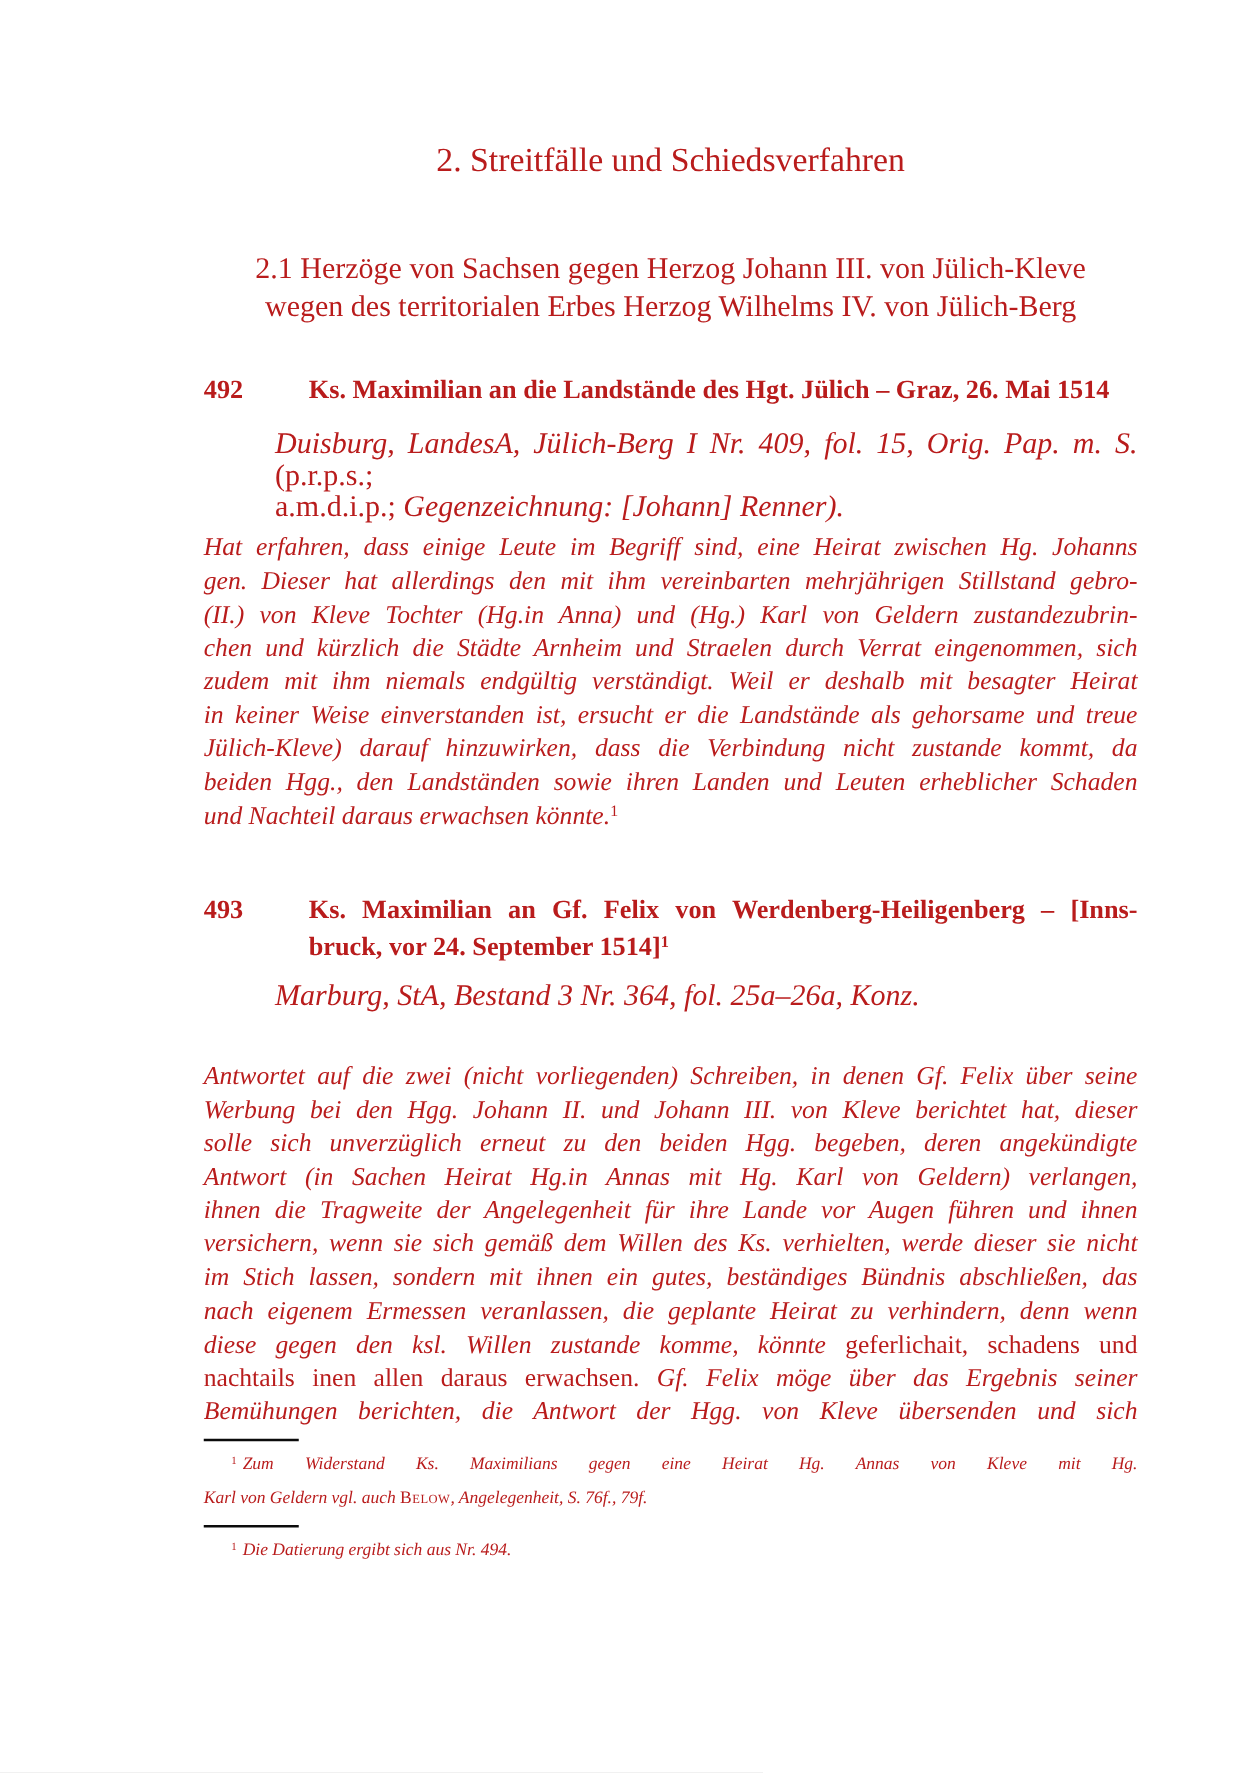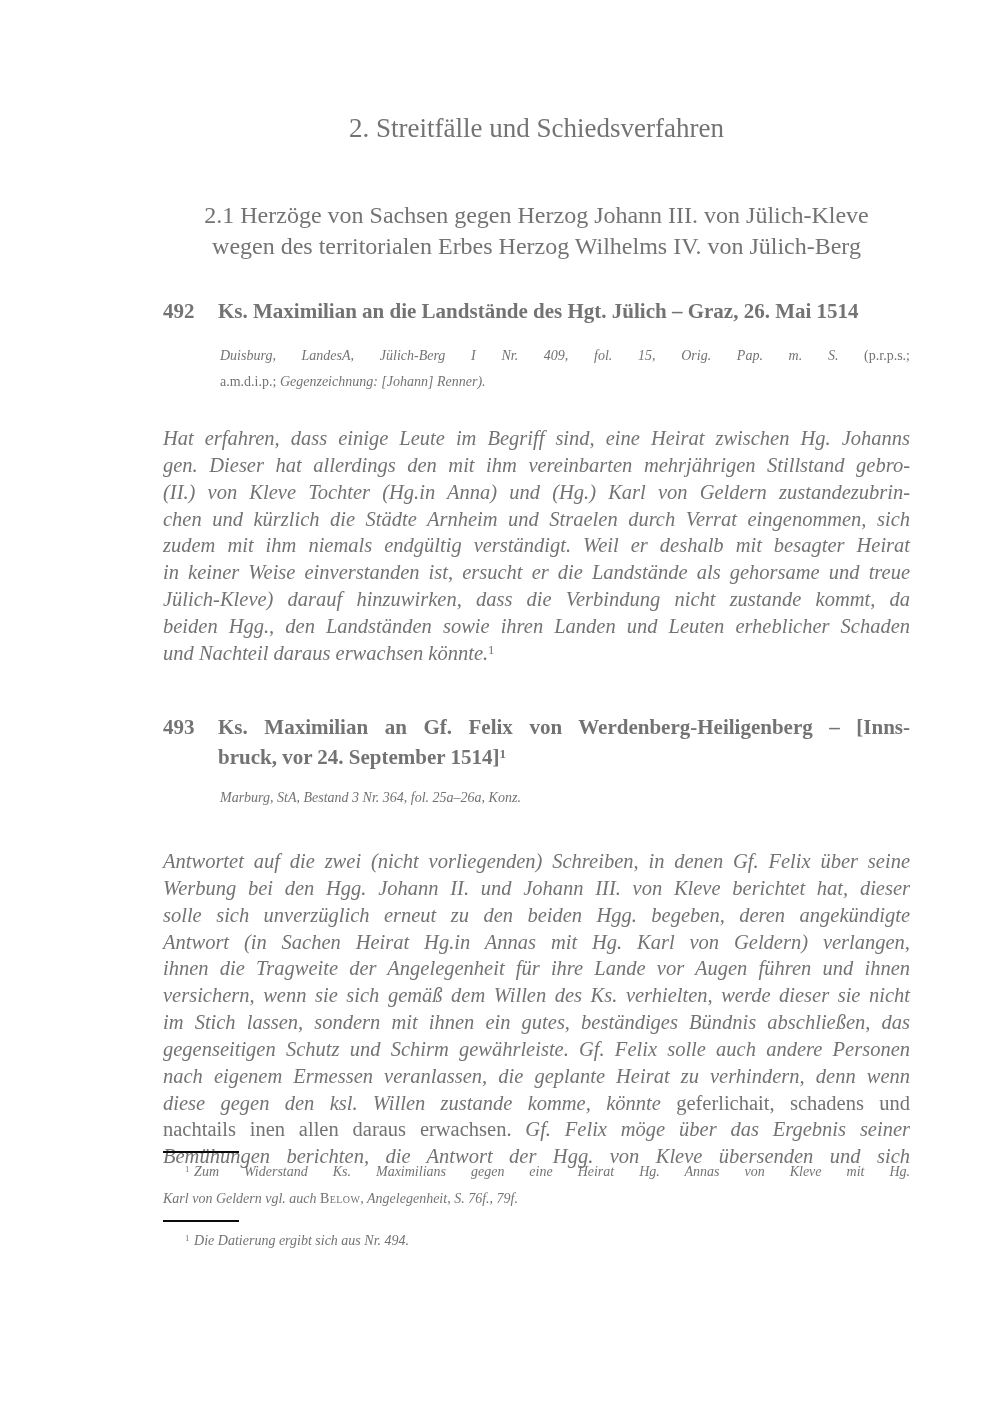"2. Streitfälle und Schiedsverfahren" .page { color: #737373 -> #b91c1c }
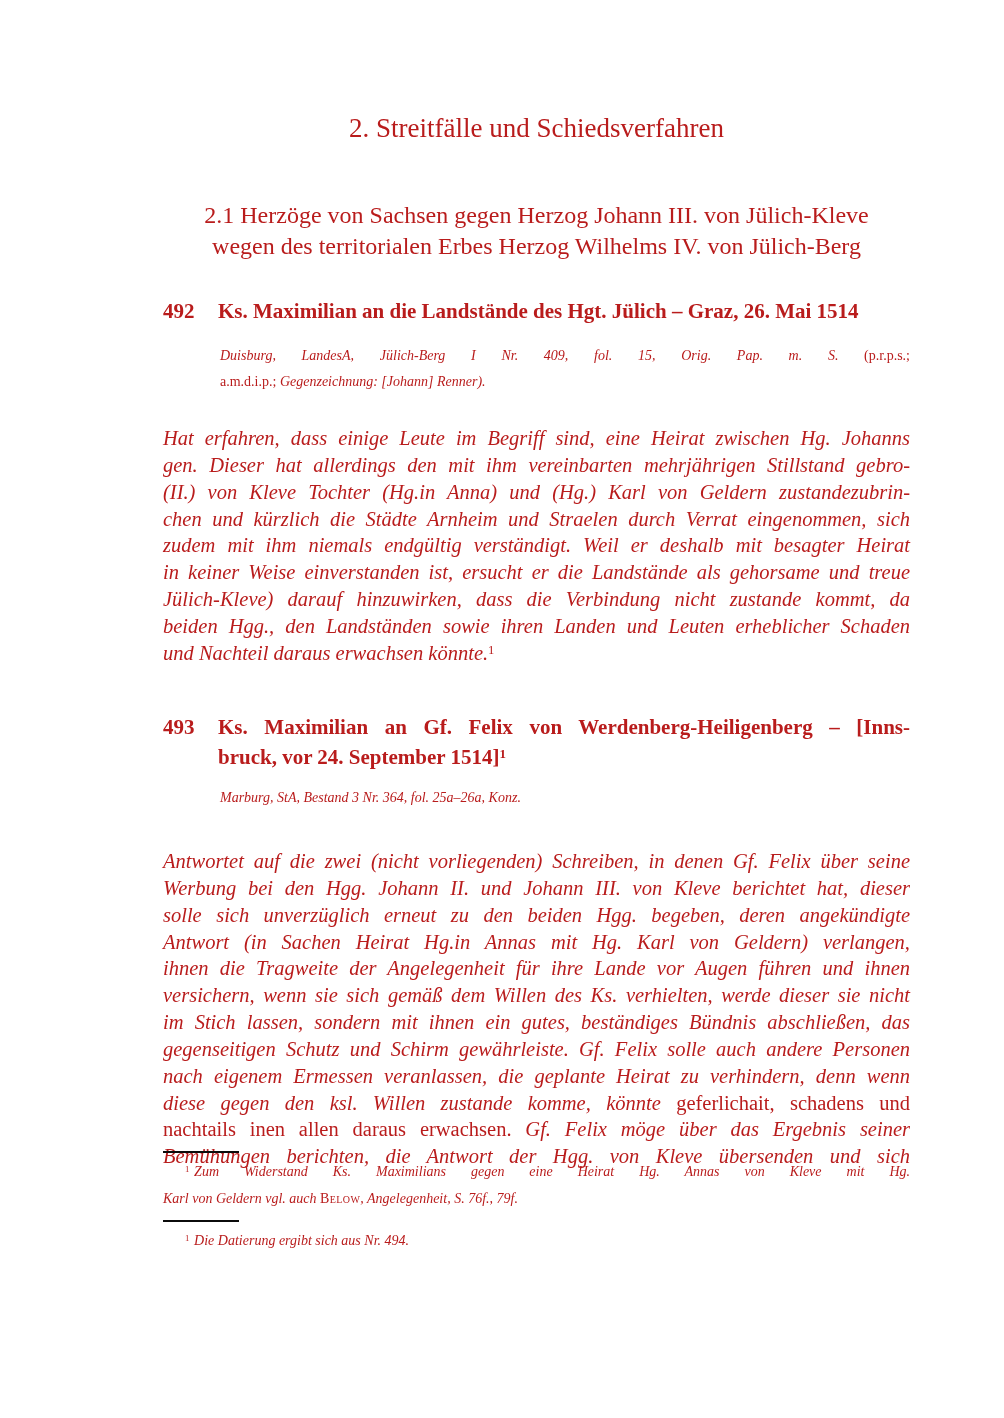"492" .entry-head { gap: none -> 29px }
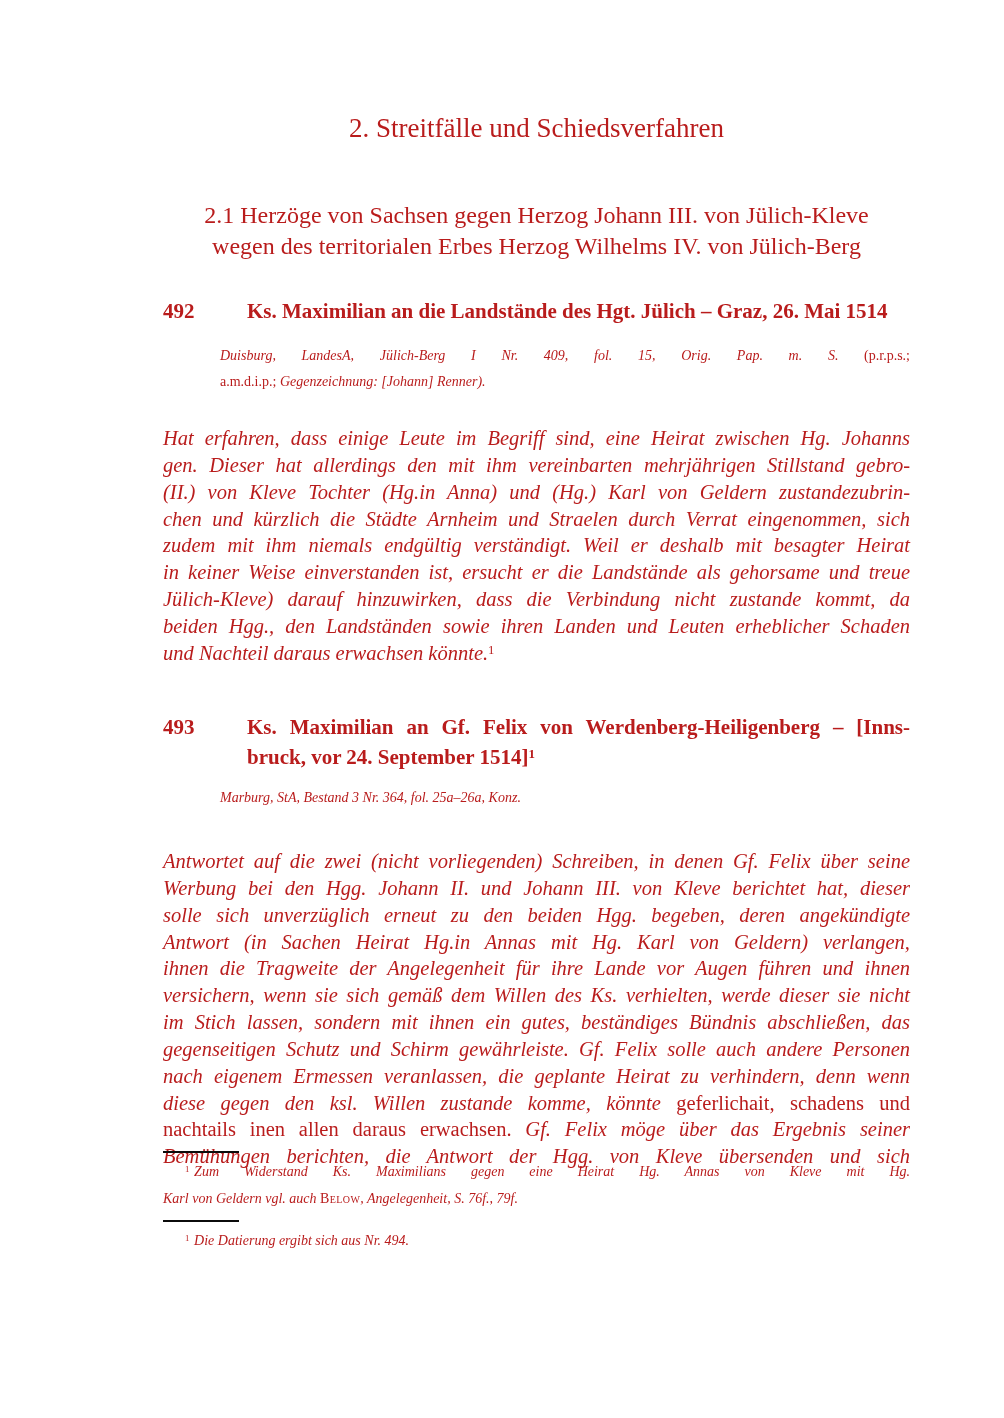"Duisburg, LandesA, Jülich-Berg I Nr." .archive { font-size: 14px -> 24px }
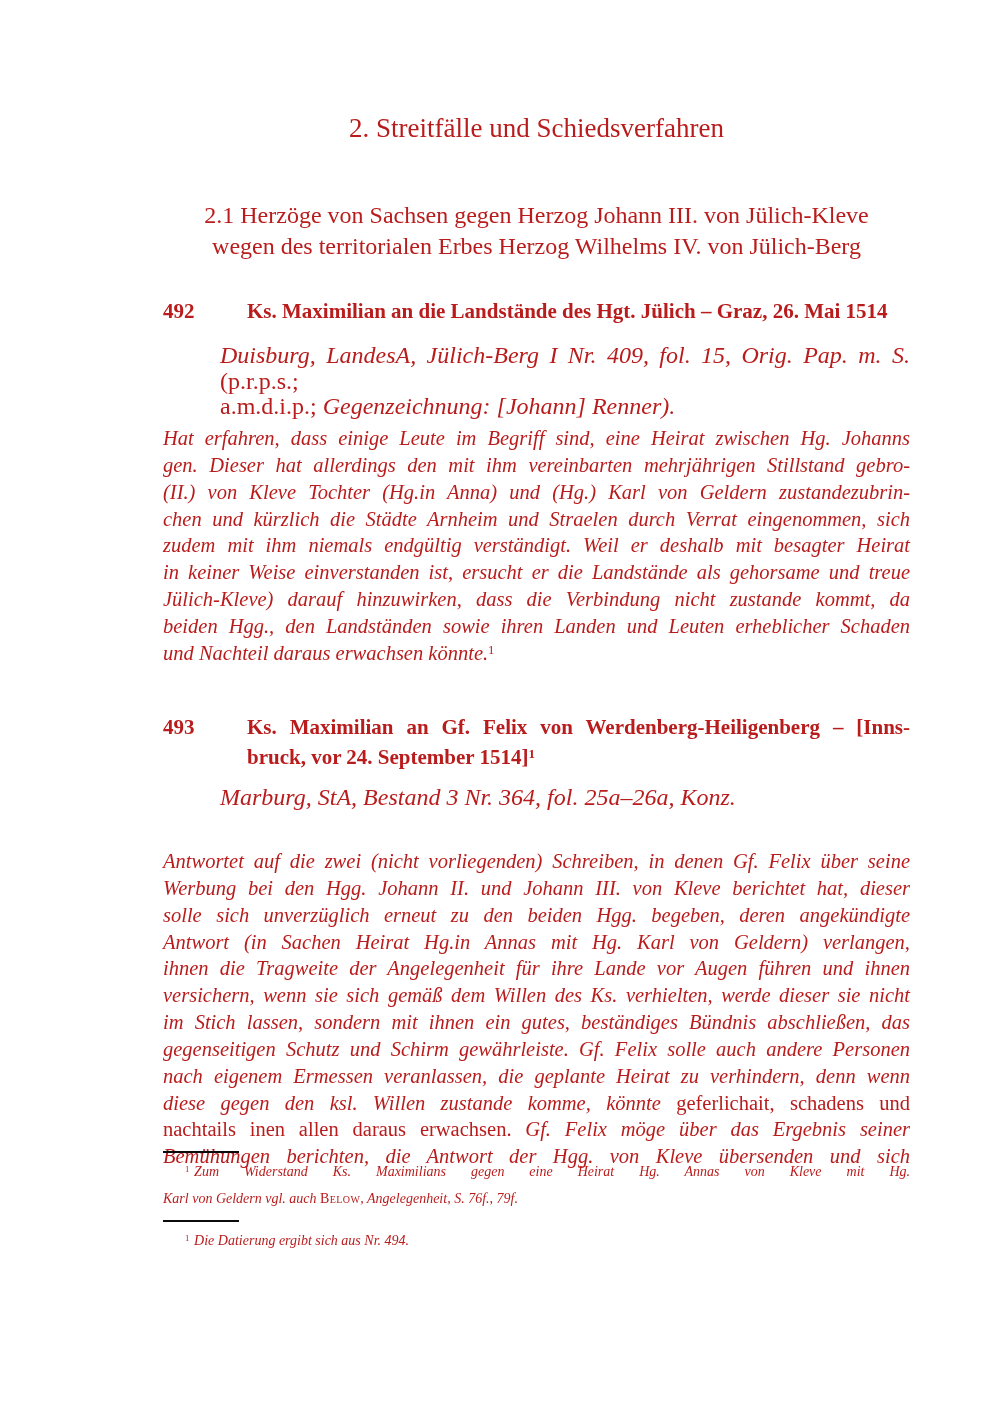"gegenseitigen Schutz und Schirm" div.line { html: <div><span>gegenseitigen Schutz und Schirm gewährleiste. Gf. Felix solle auch andere Personen</span></div> -> none }
